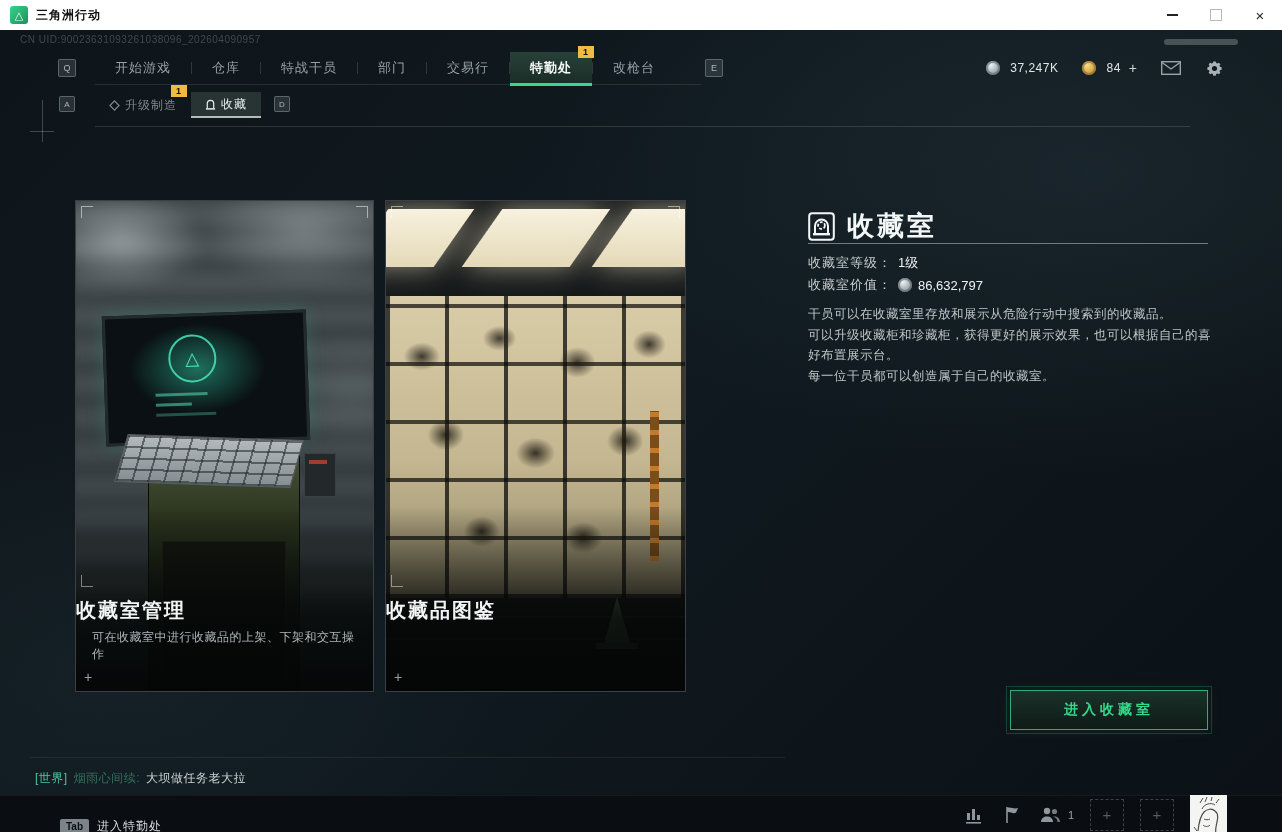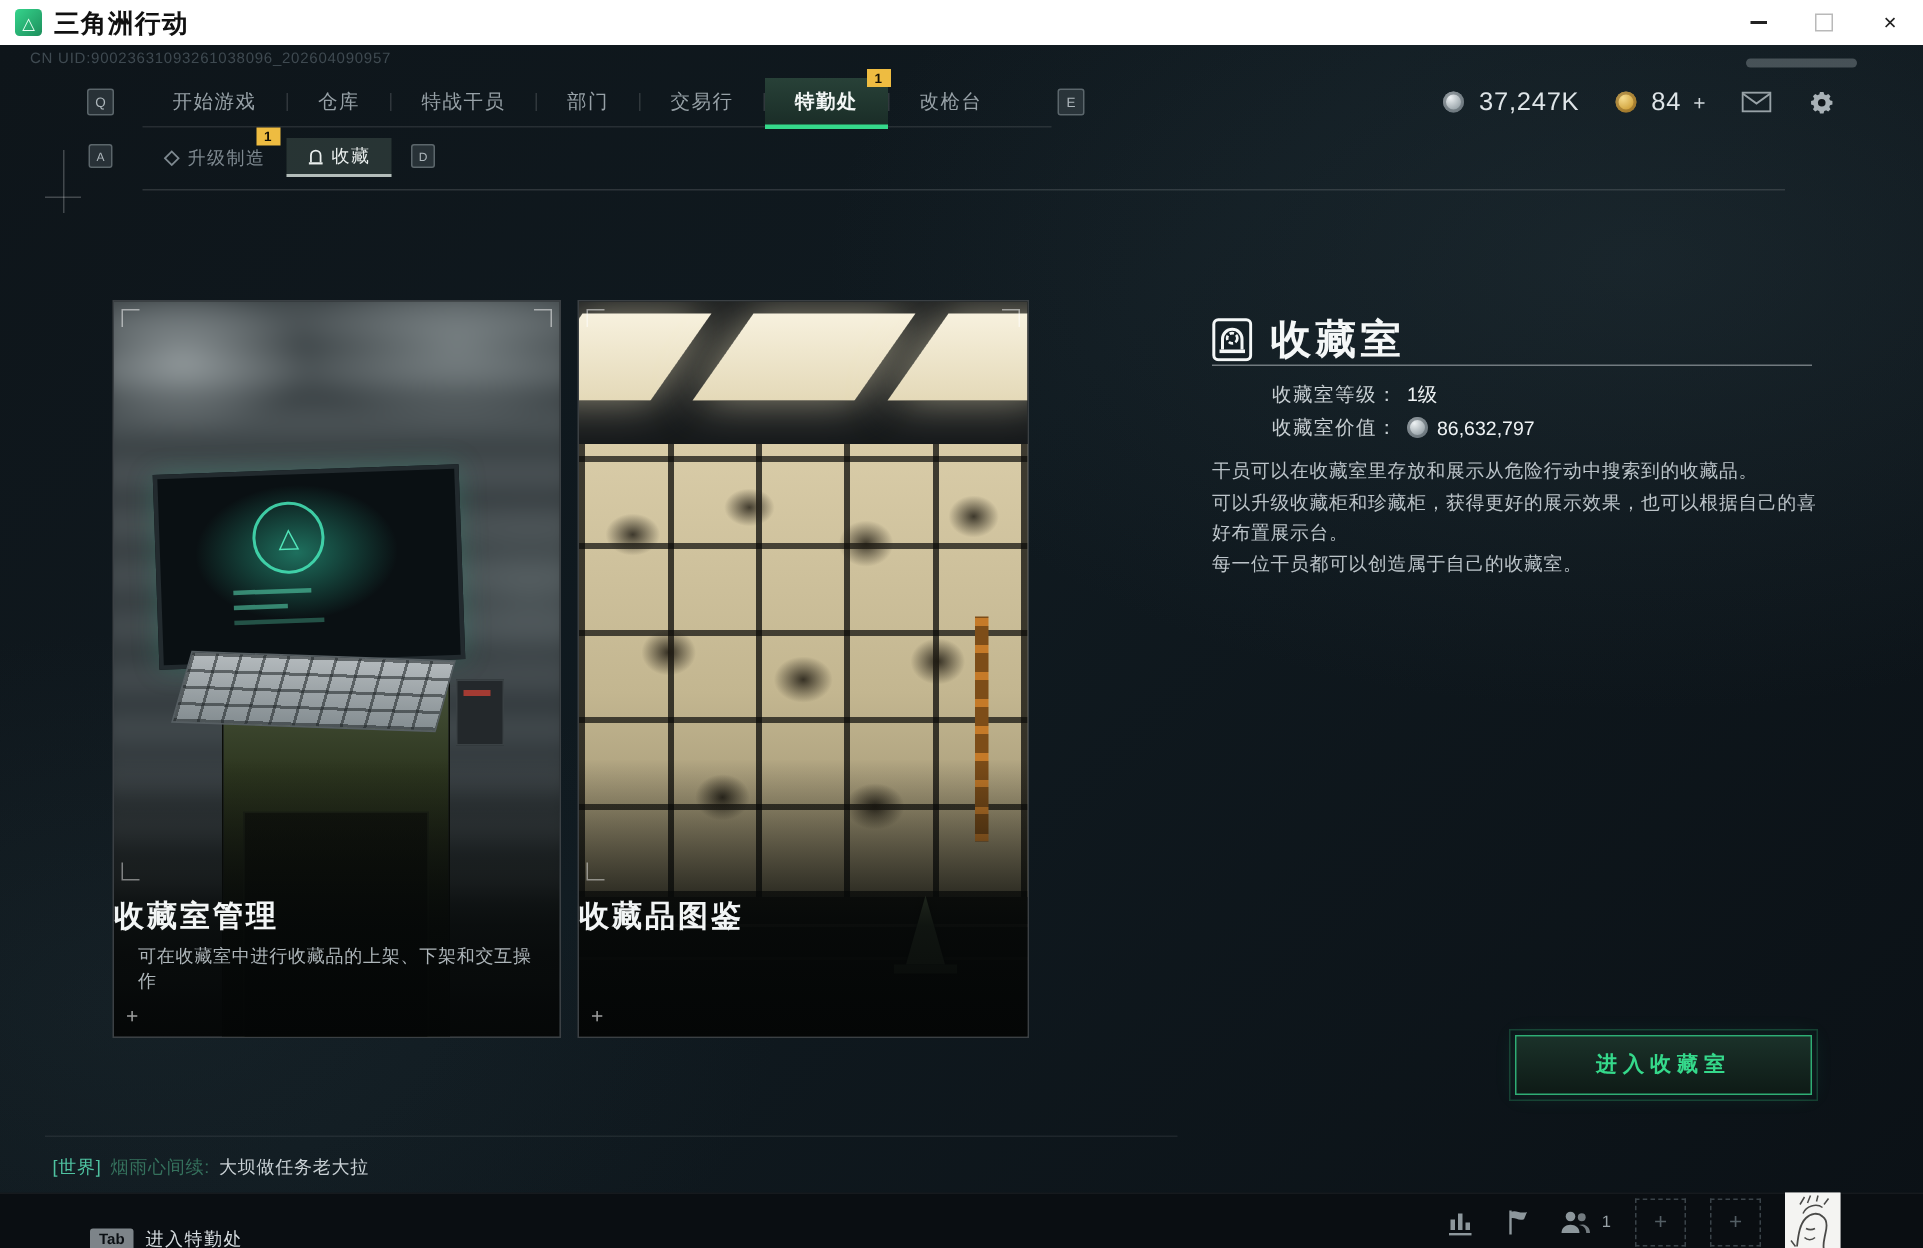"三角洲行动" .app-title { font-size: 17px -> 12px }
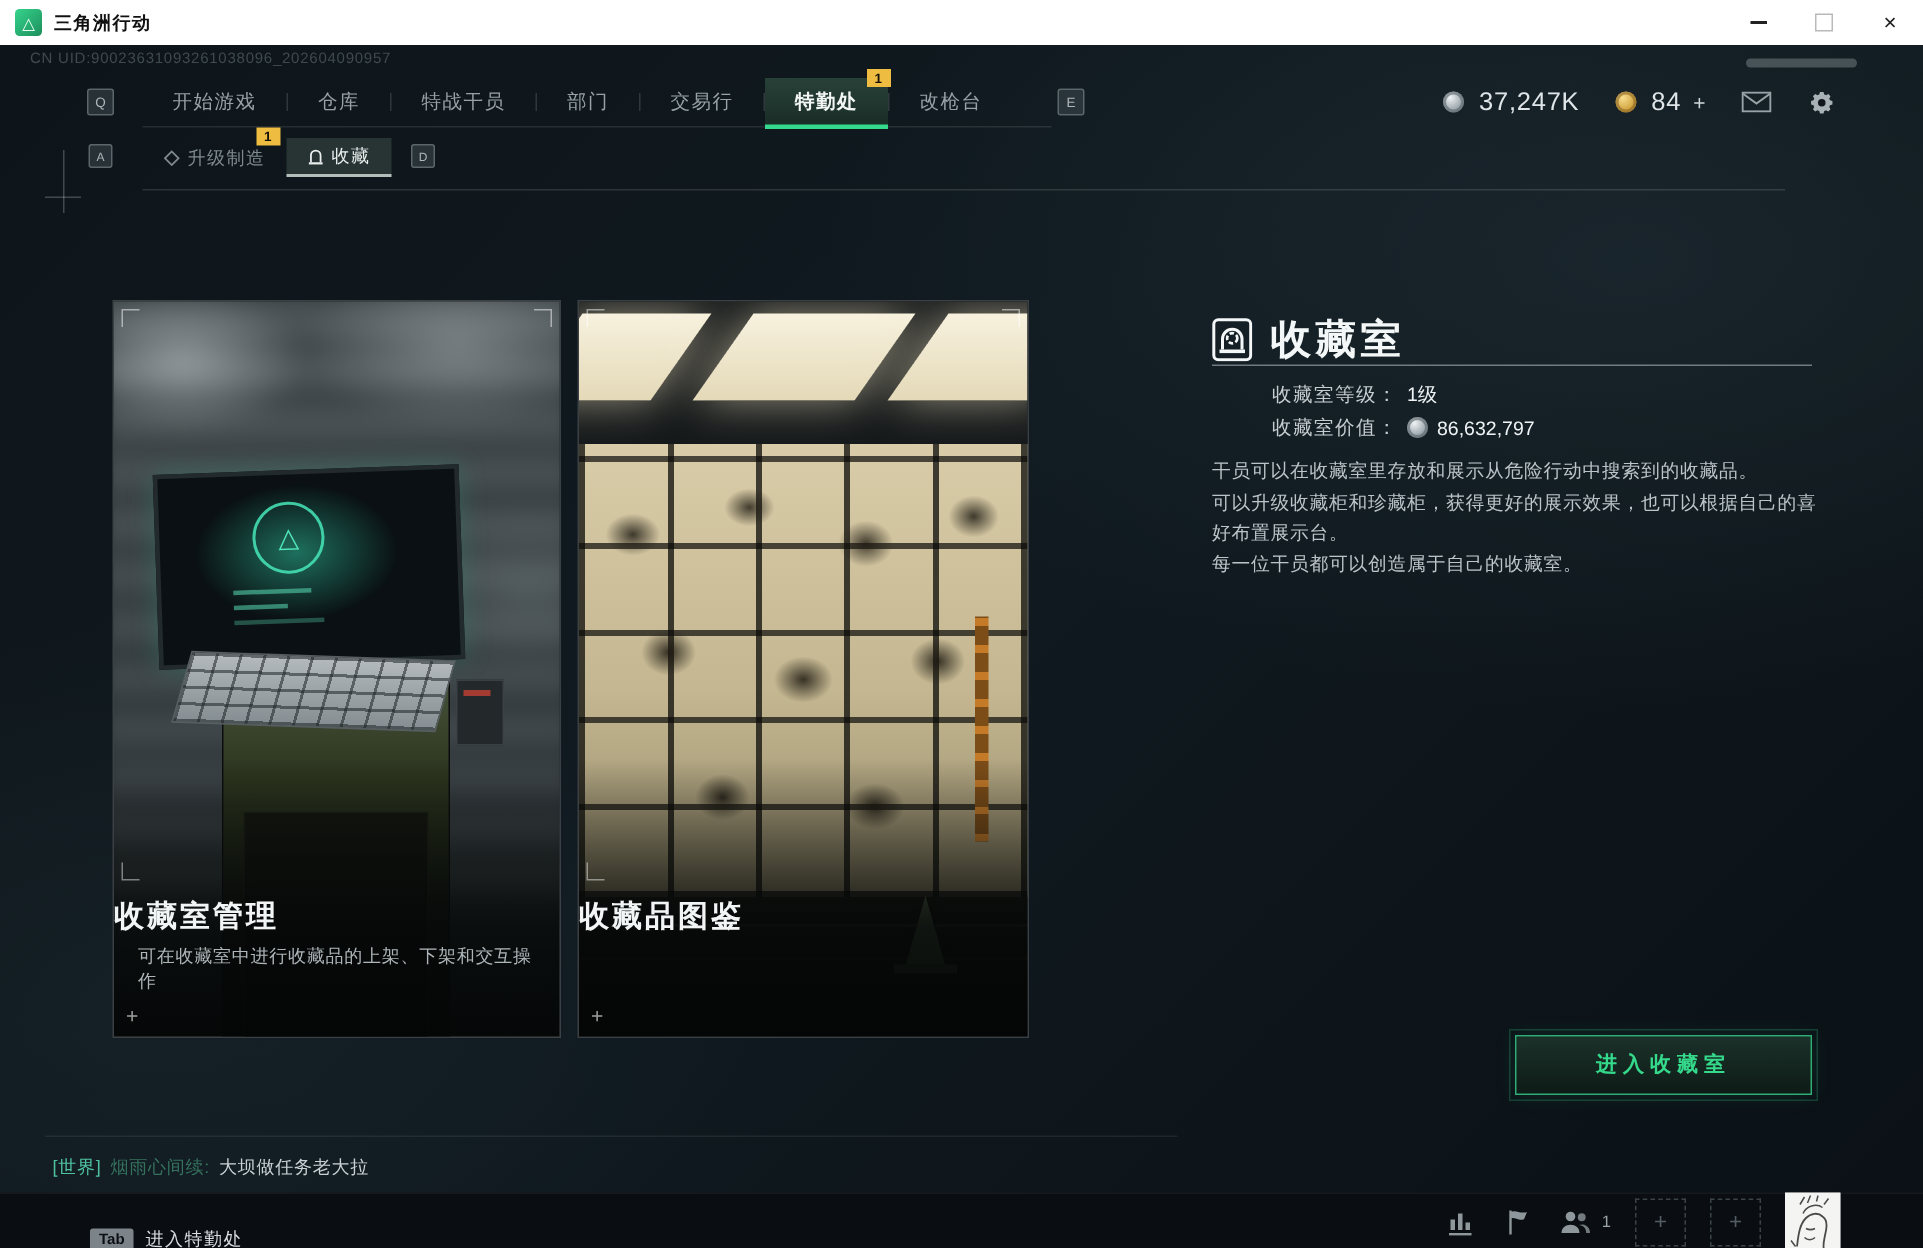"37,247K" .cur-val { font-size: 17px -> 12px }
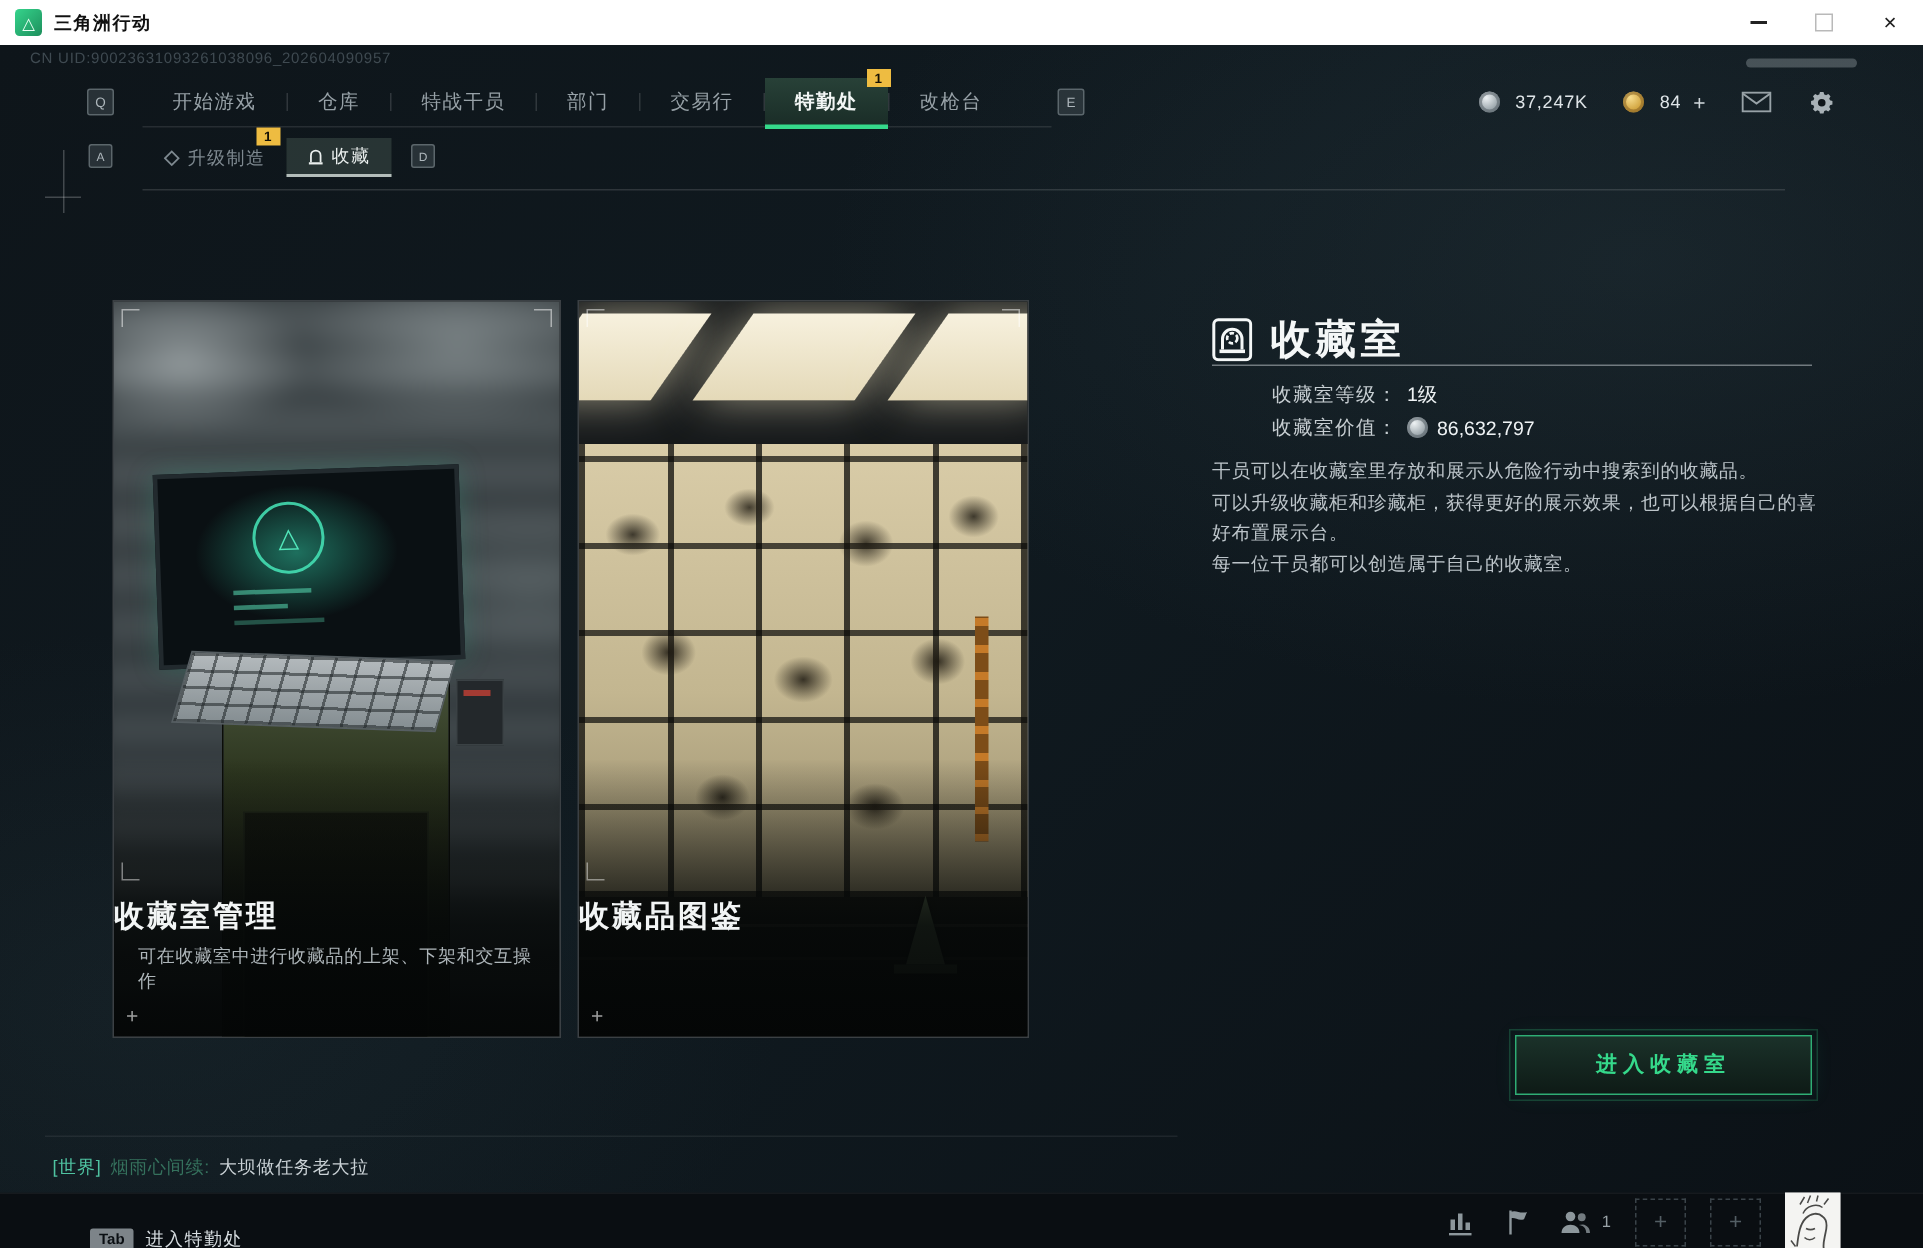"收藏室等级：" .stat-row { margin-left: 40px -> none }
